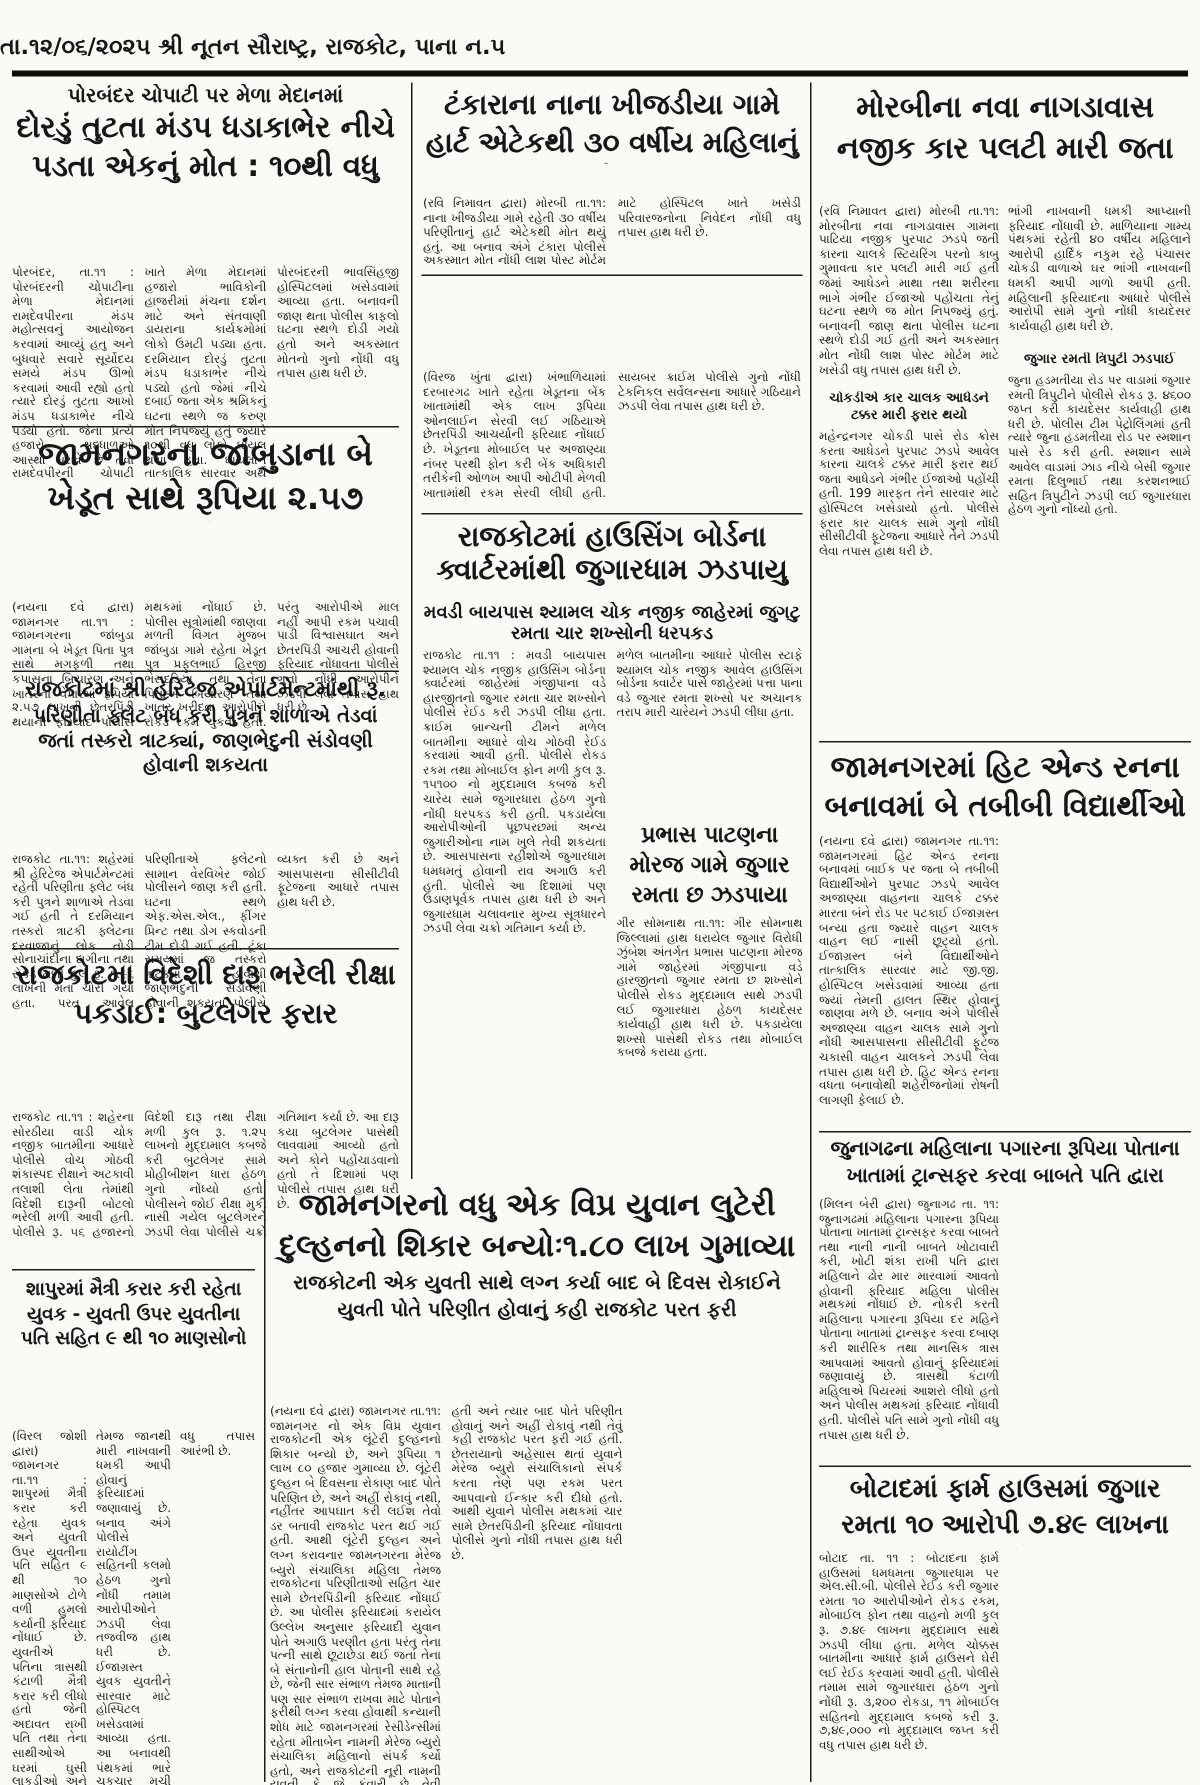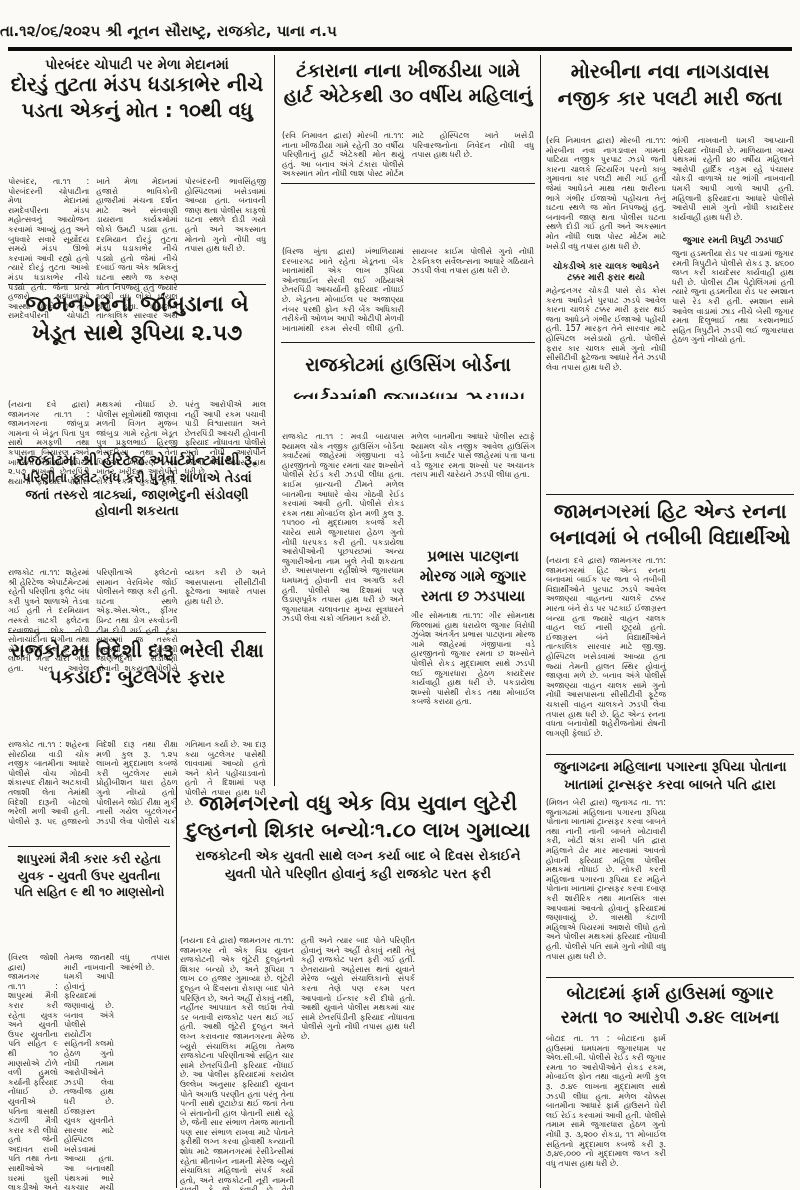"મહેન્દ્રનગર ચોકડી પાસે રોડ ક્રોસ" div.body-text { text: 157 -> 199 }
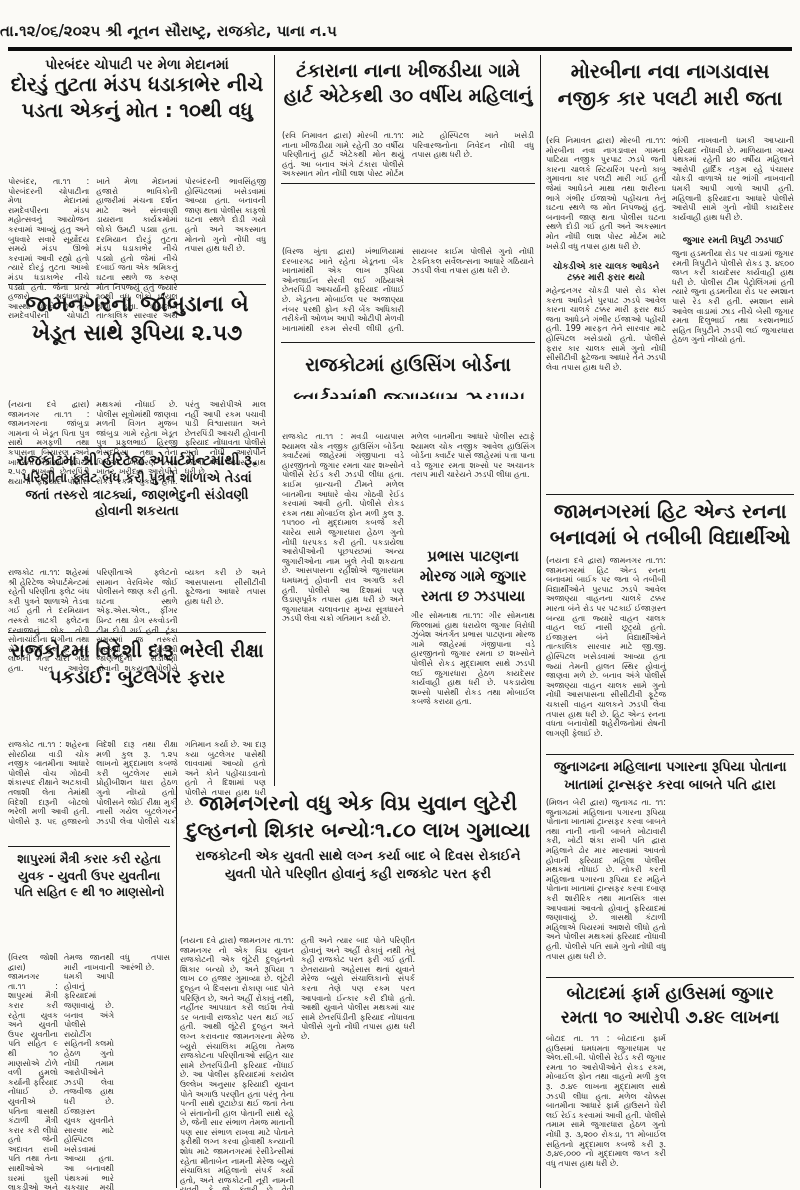"રાજકોટમાં હાઉસિંગ બોર્ડના ક્વાર્ટરમાંથી" div.abs { line-height: 34px -> 22px }
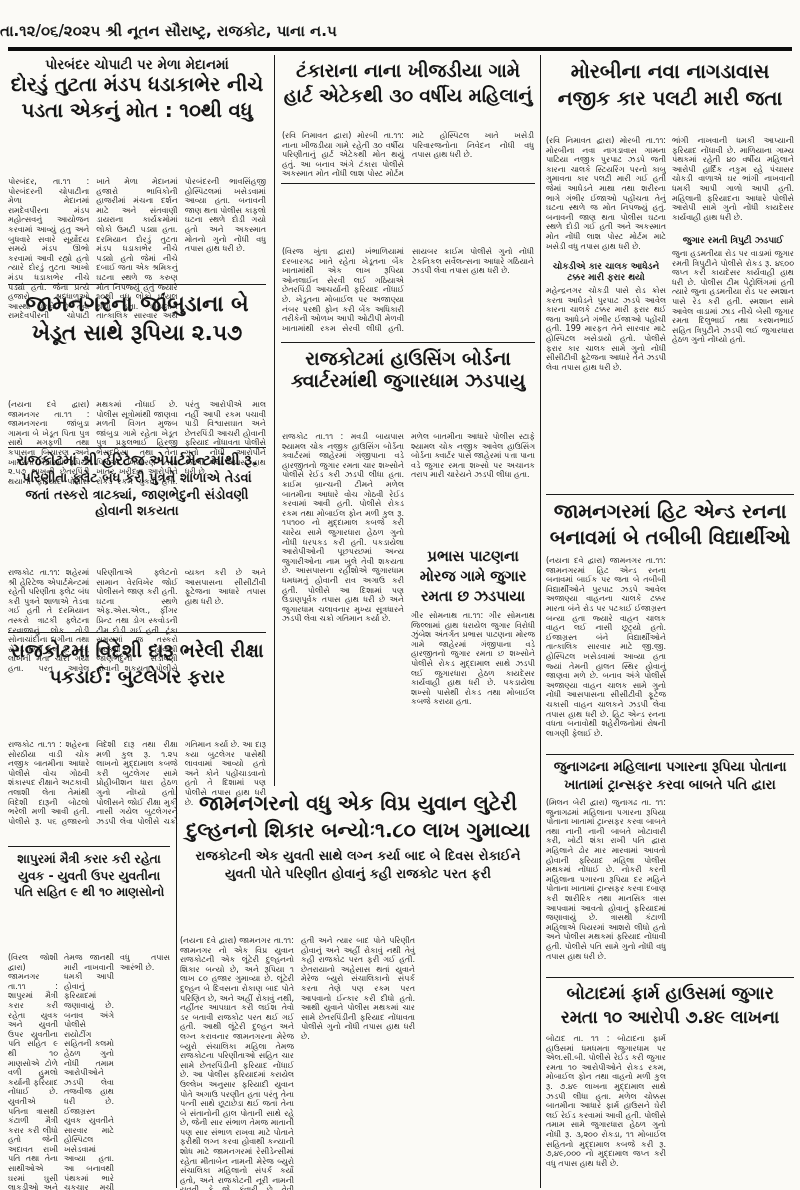"મવડી બાયપાસ શ્યામલ ચોક નજીક" div.abs { html: none -> <div>મવડી બાયપાસ શ્યામલ ચોક નજીક જાહેરમાં જુગટુ રમતા ચાર શખ્સોની ધરપકડ</div> }
